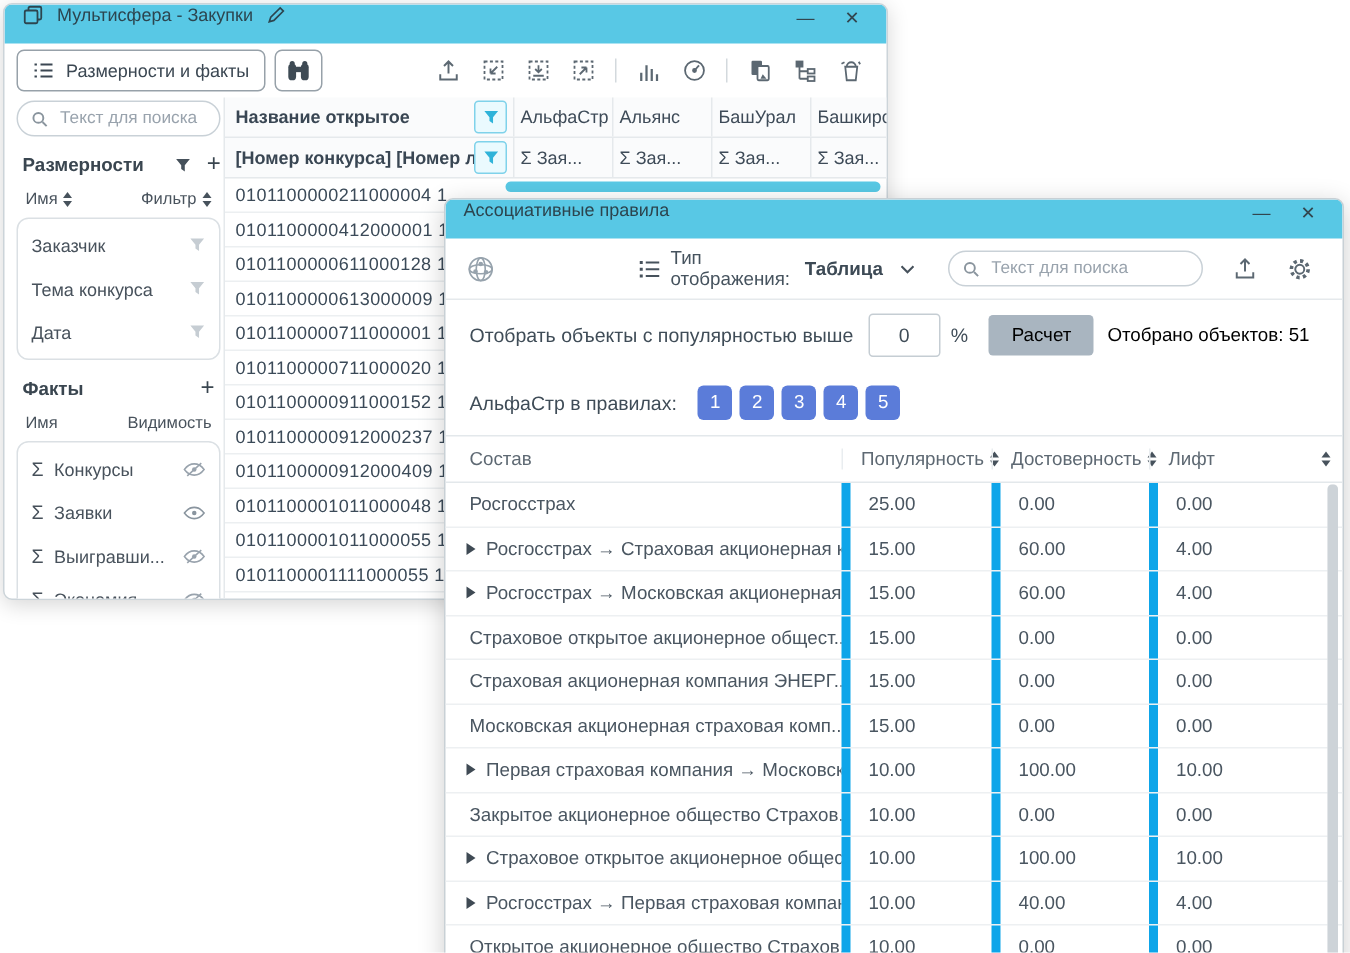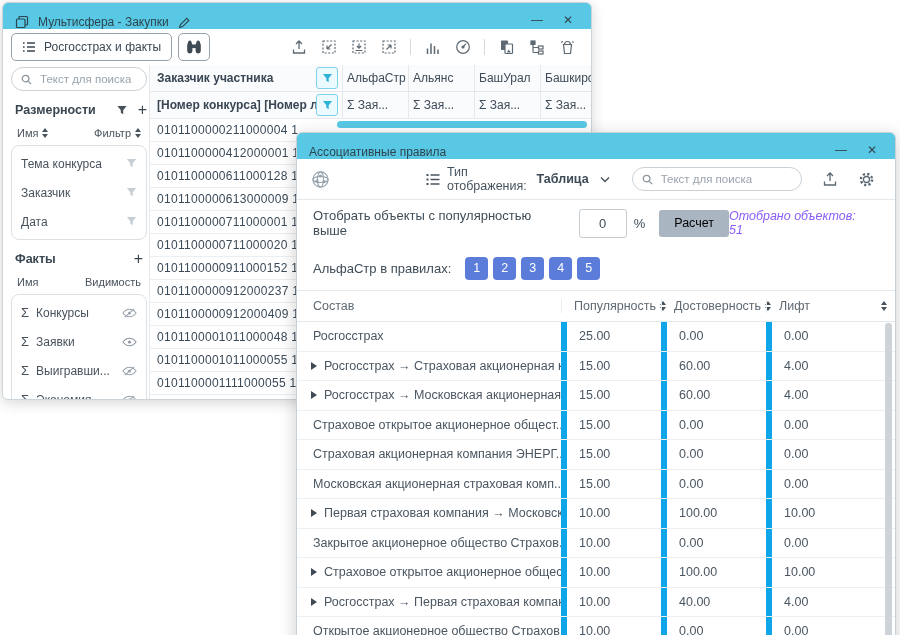"Мультисфера - Закупки" .titlebar { align-items: flex-end -> flex-start }
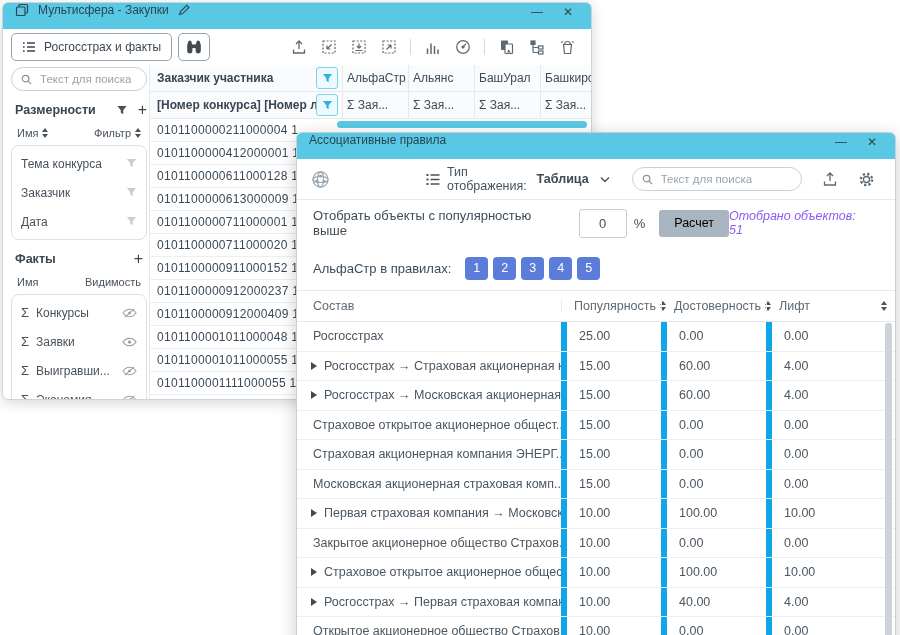"Росгосстрах и факты" span { text: Росгосстрах -> Размерности }
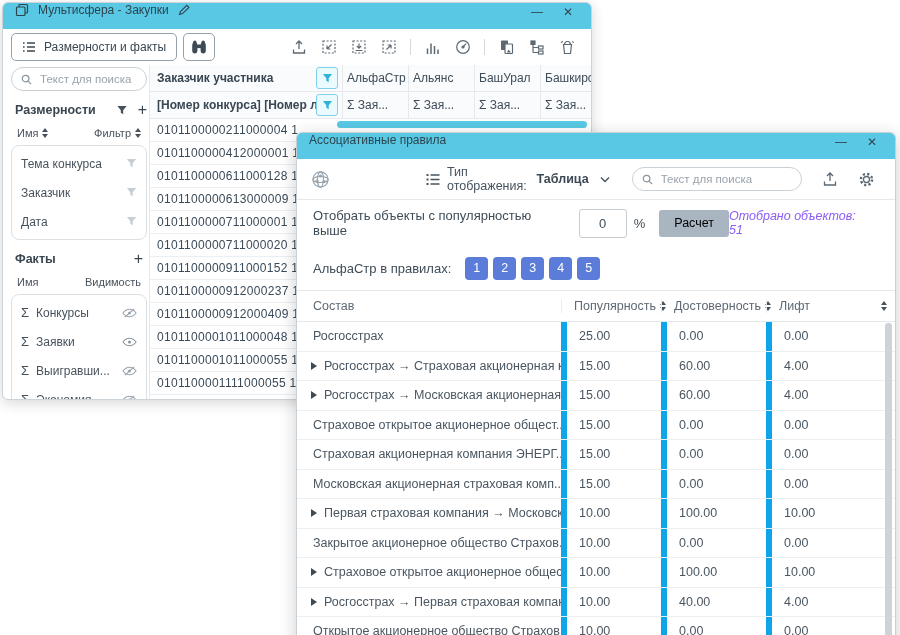"Заказчик участника" span { text: Заказчик участника -> Название открытое }
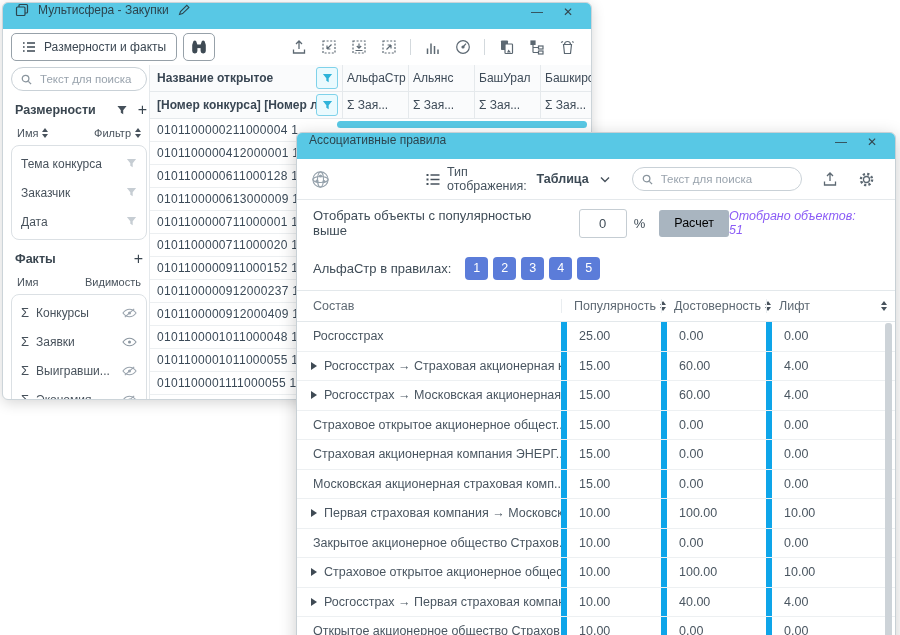"Тема конкурса" div.sb-item { order: before "Заказчик" -> after "Заказчик" }
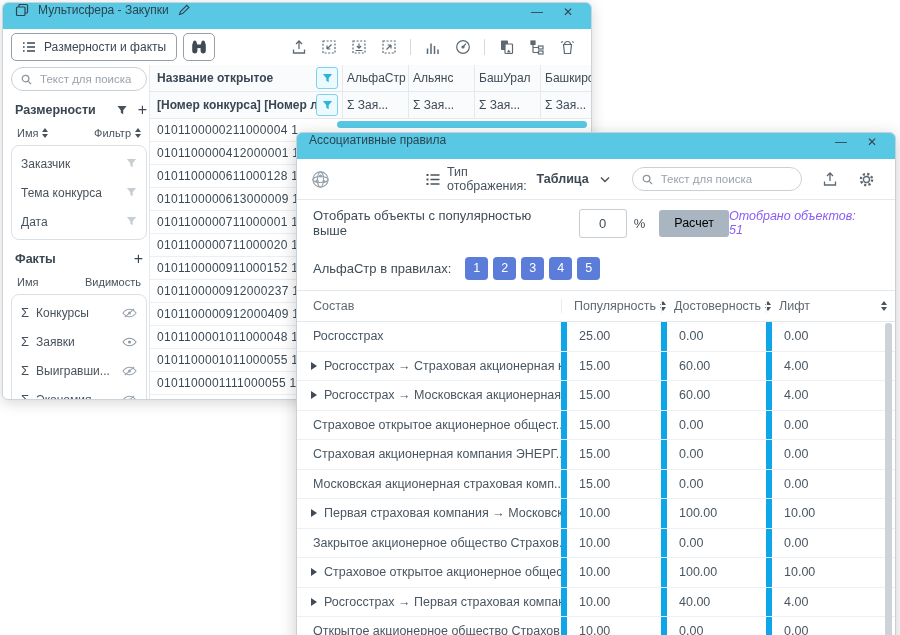"Отобрано объектов: 51" .sel-info { color: #8b5cf6 -> #000000; font-style: italic -> none }
